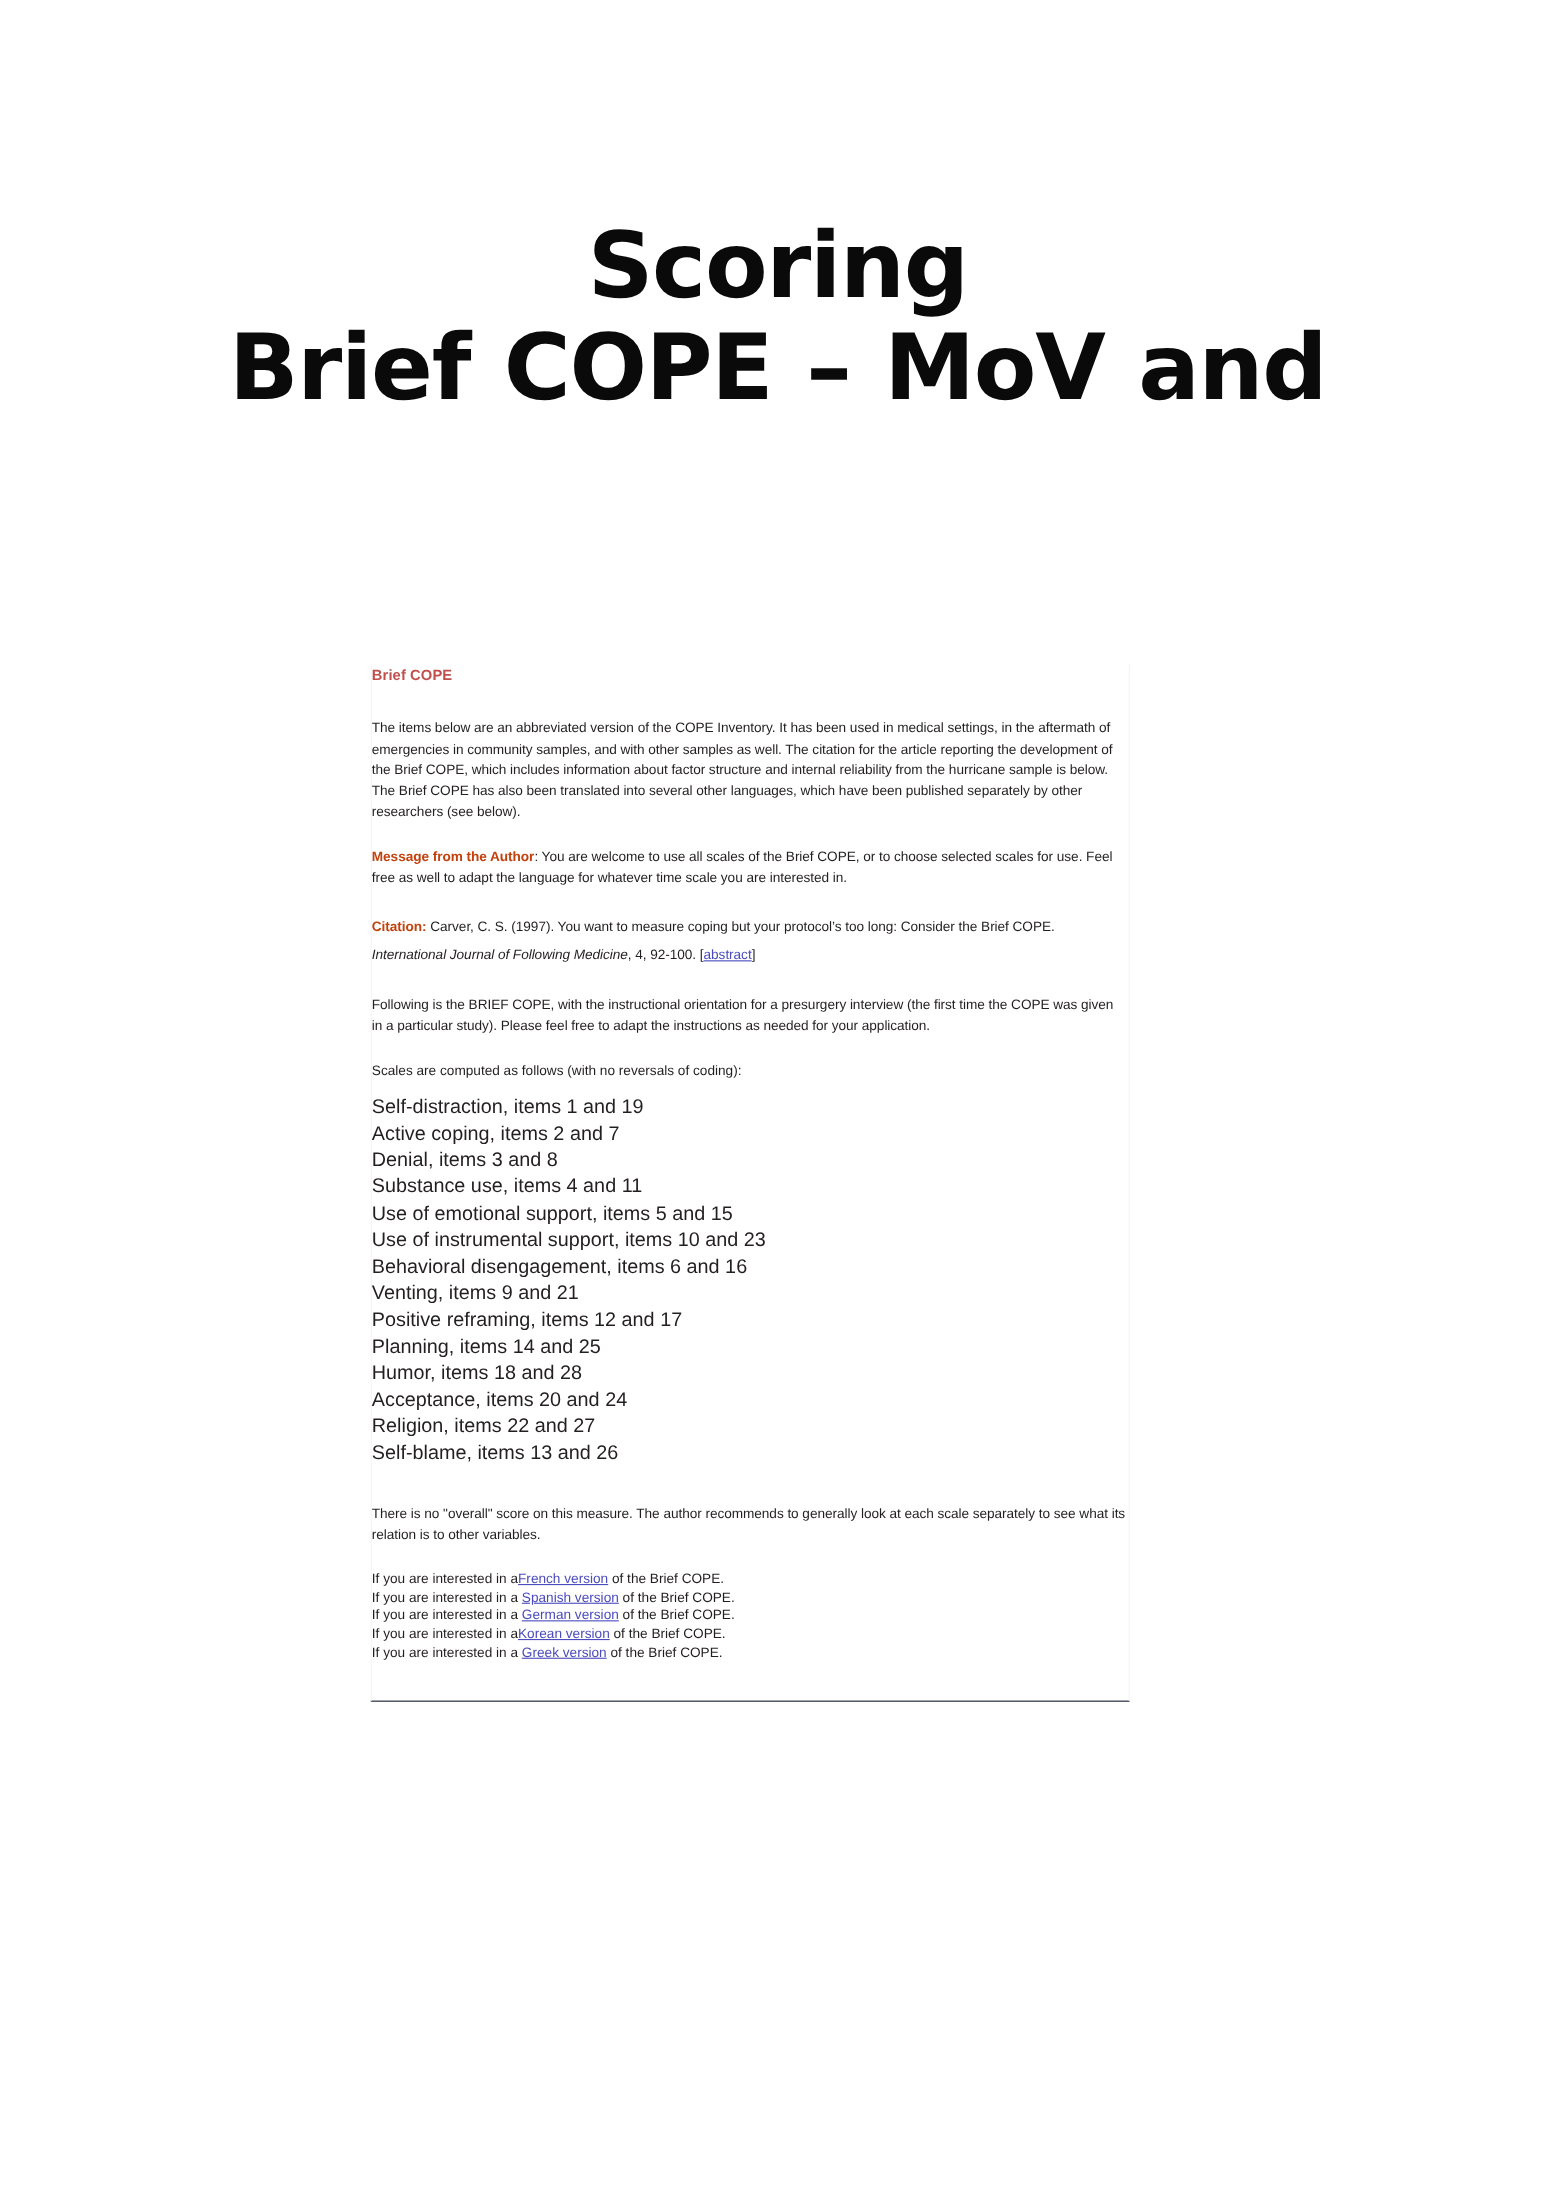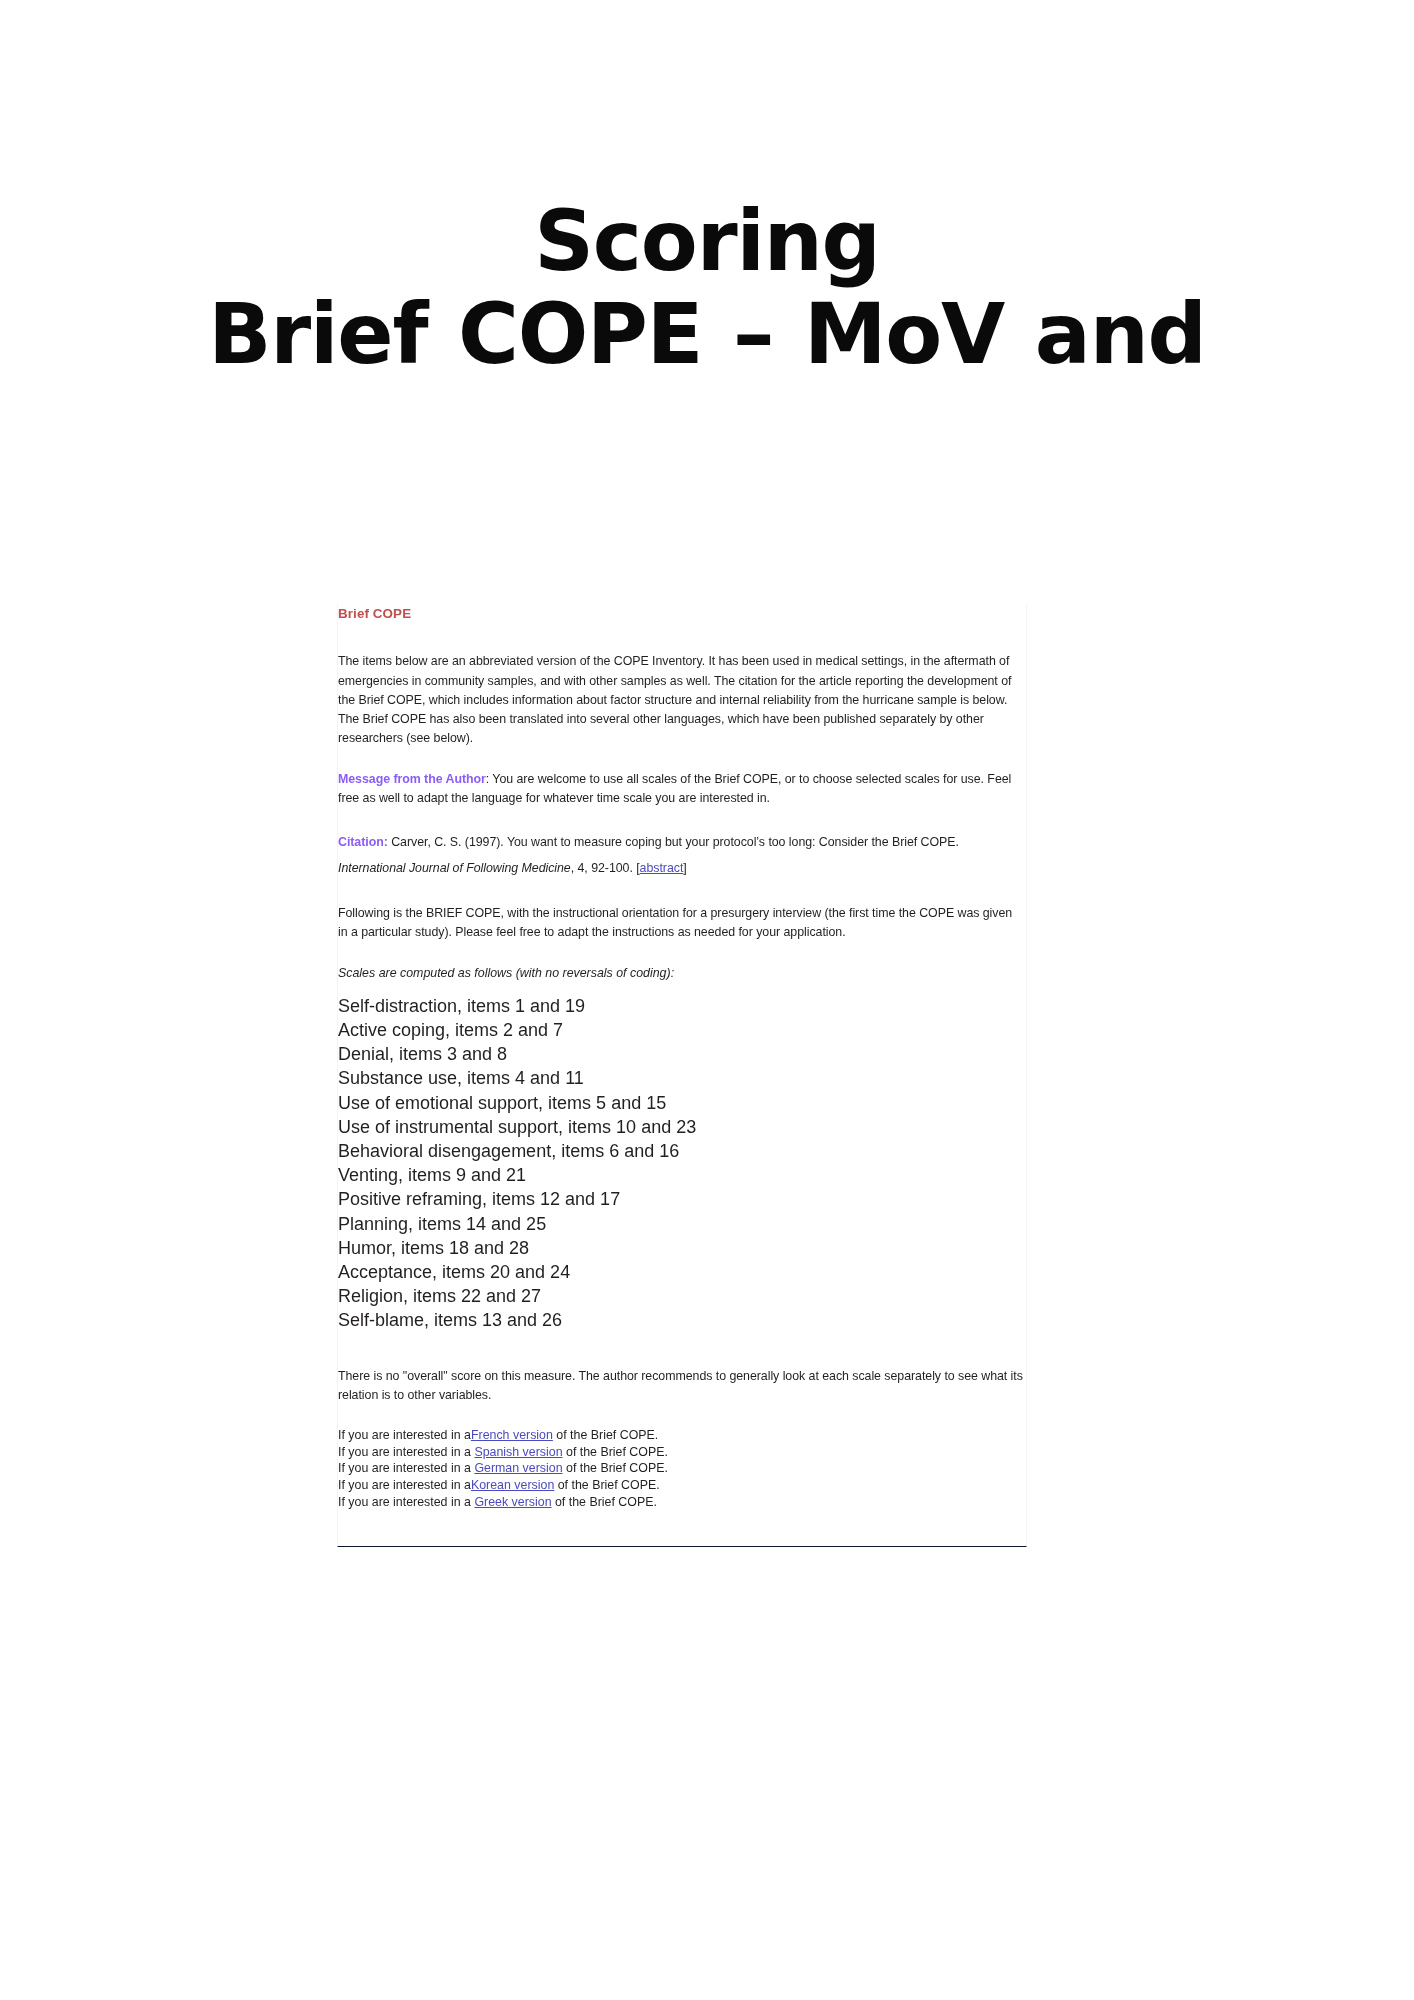"Message from the Author" .label-red { color: #8b5cf6 -> #c2410c }
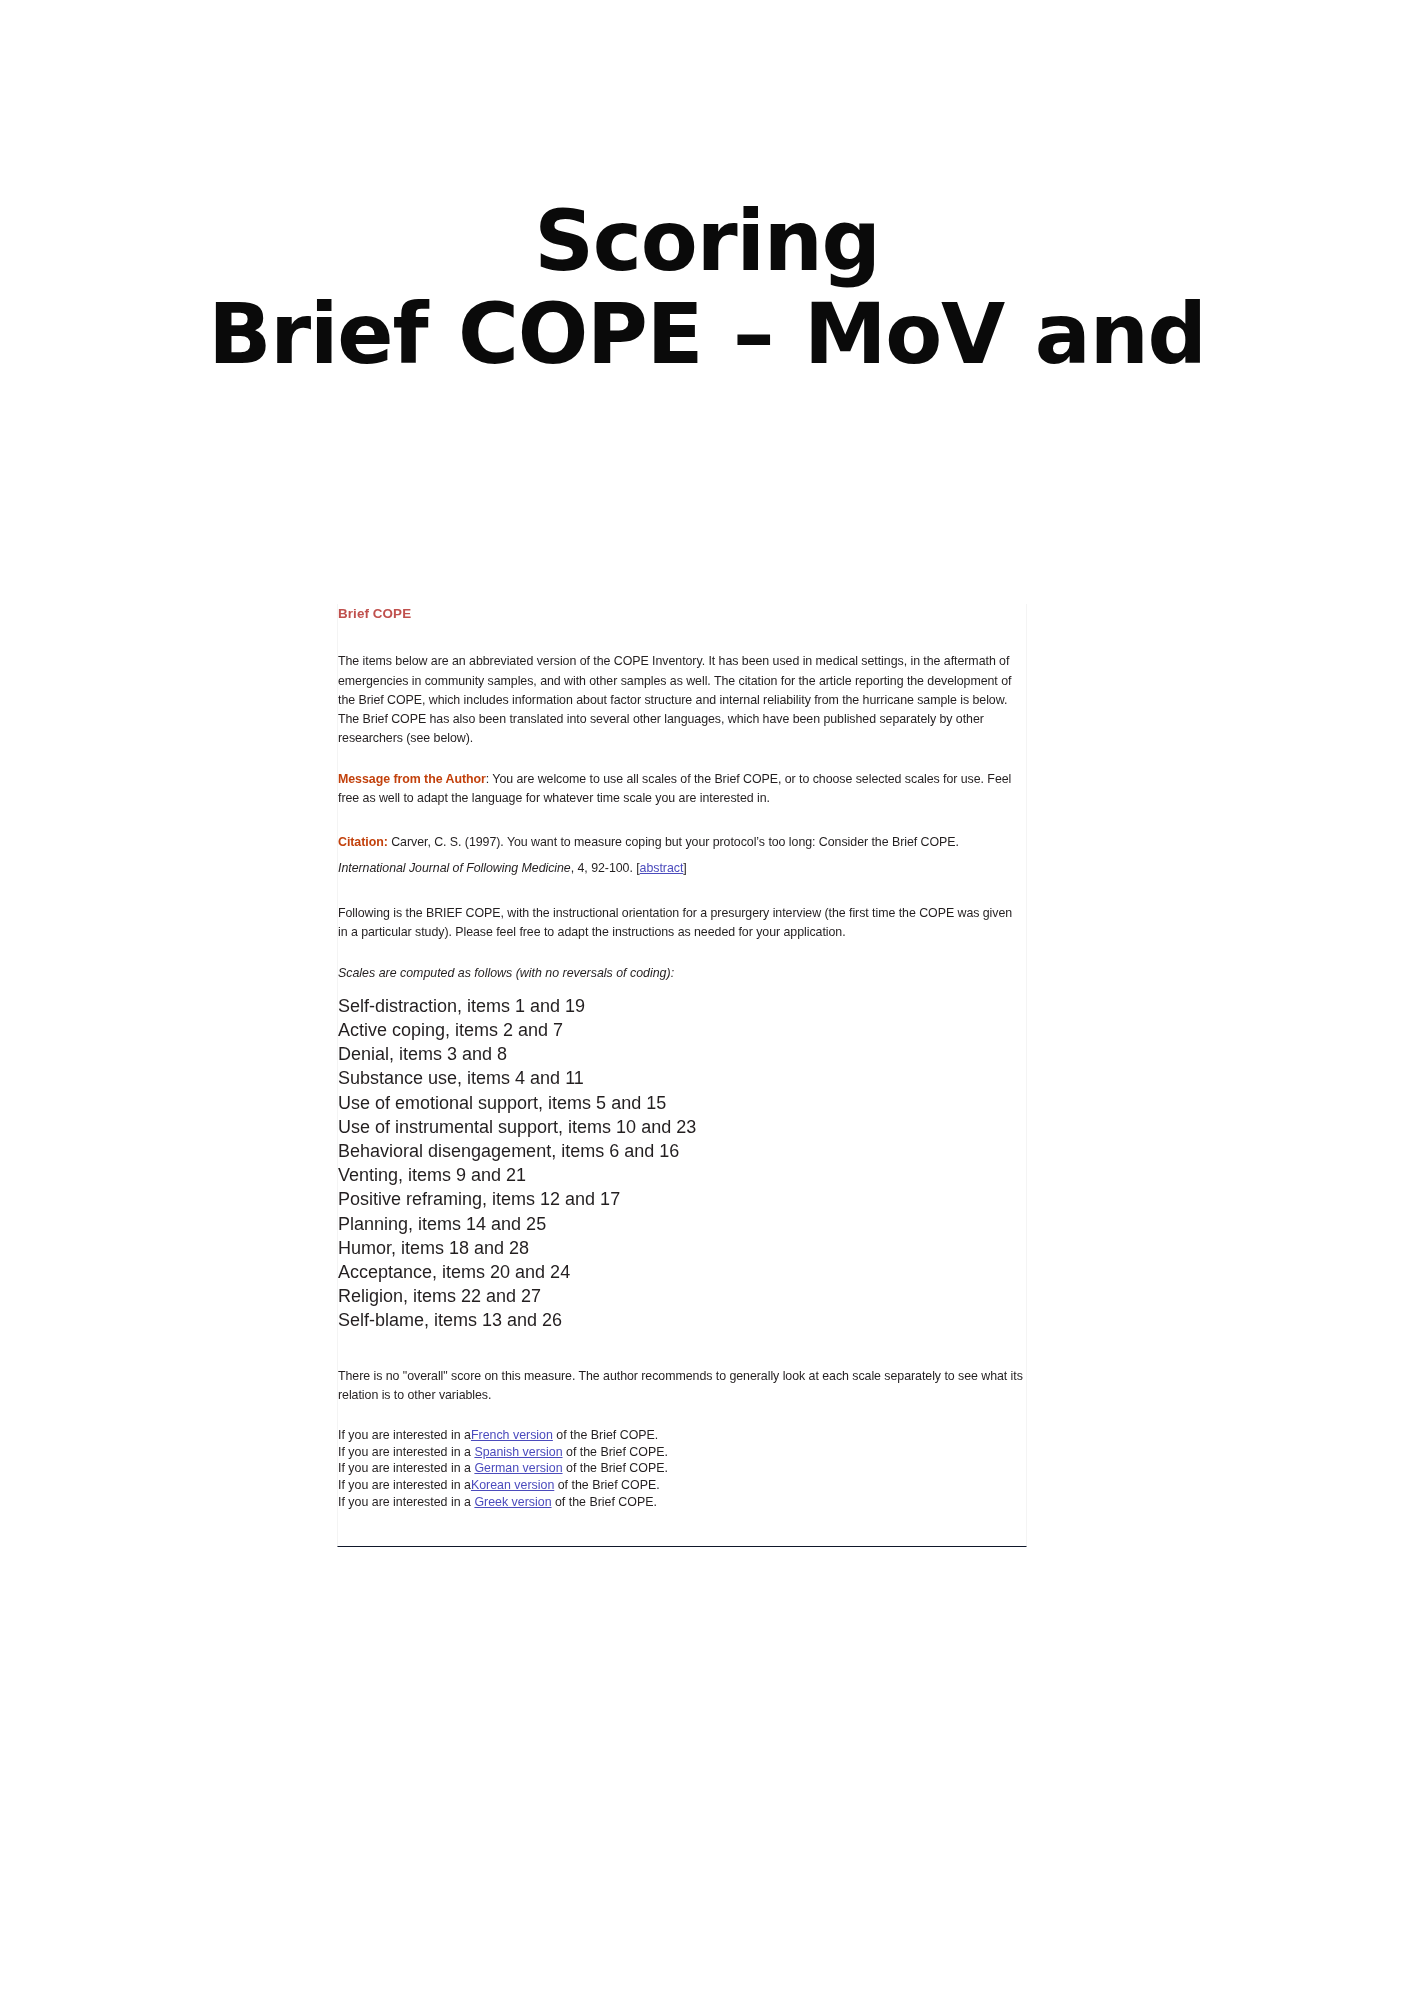"Scales are computed as follows" .scales-intro { font-style: italic -> none }
